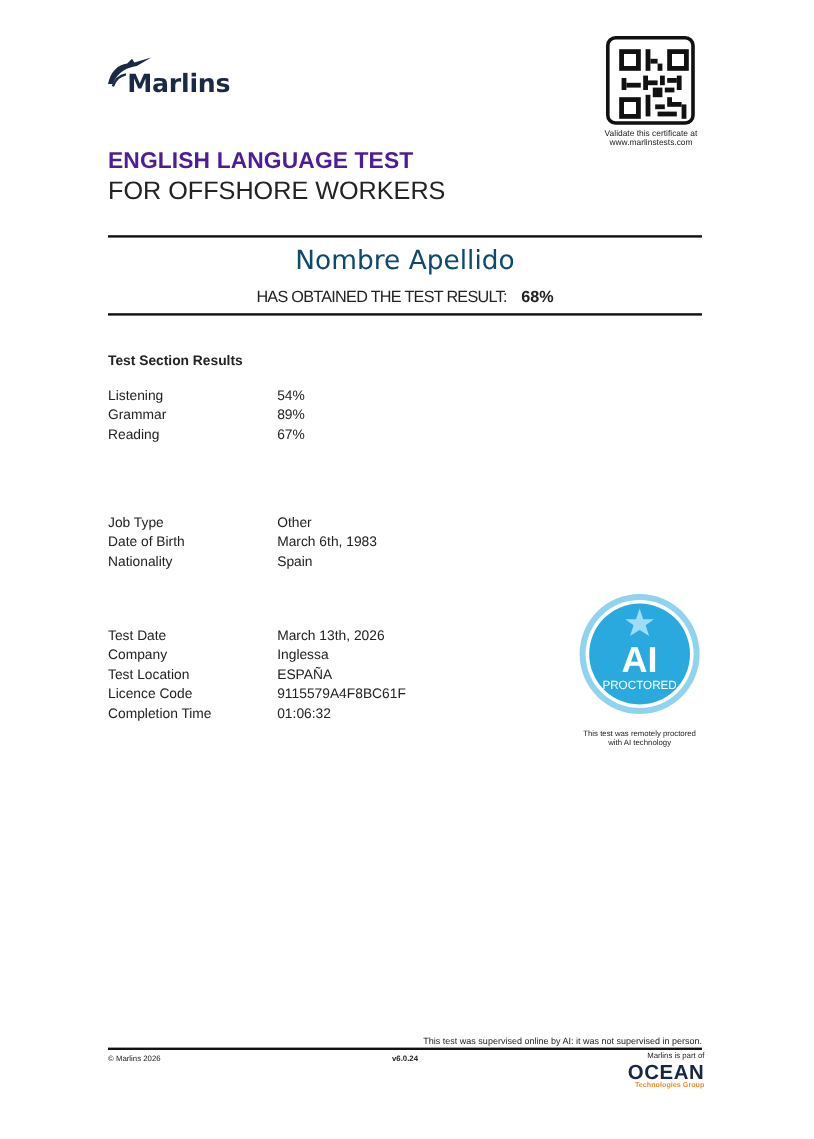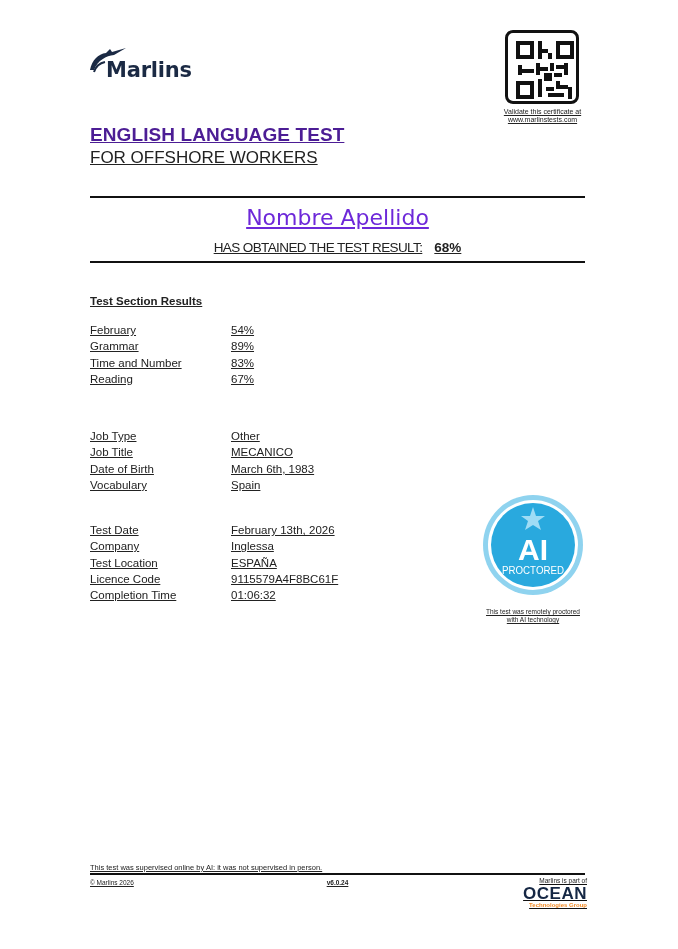"Marlins" .abs { text-decoration: underline -> none }
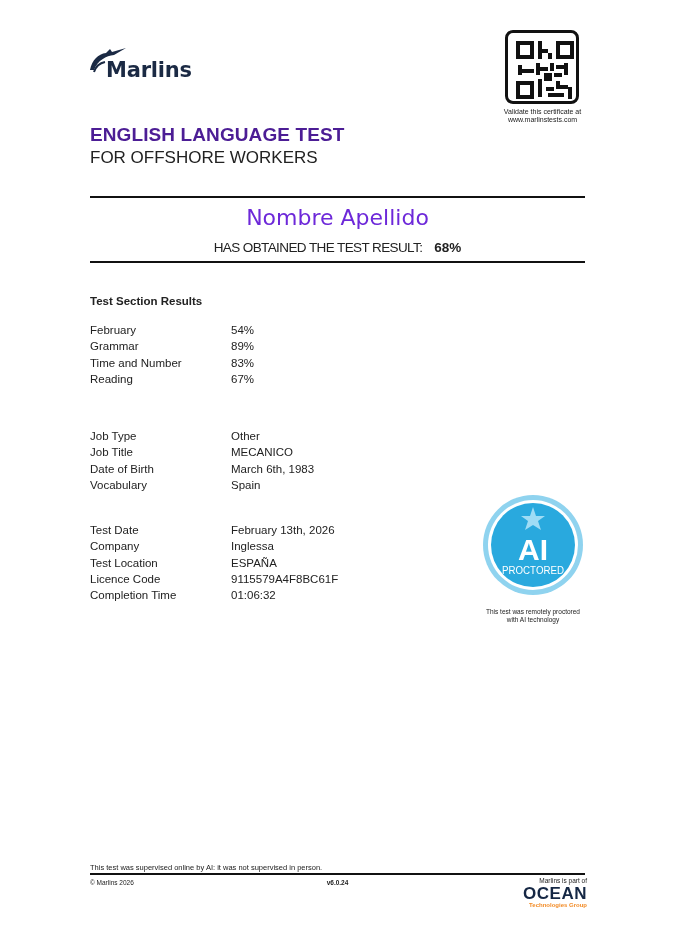"FOR OFFSHORE WORKERS" .title2 { font-size: 17px -> 21px }
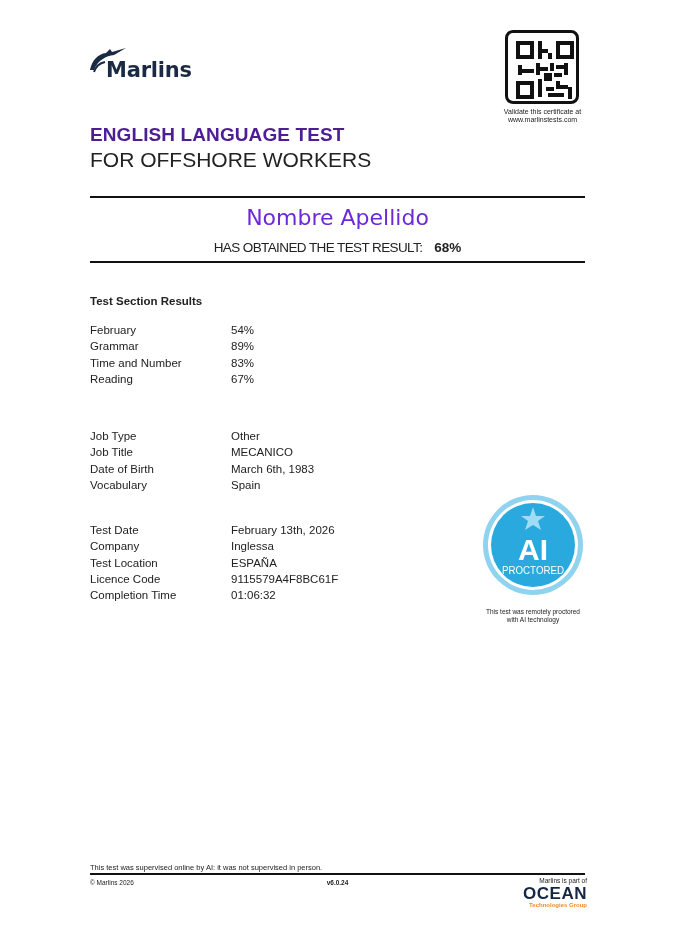"Nombre Apellido" .candidate { color: #6d28d9 -> #0c4a6e }
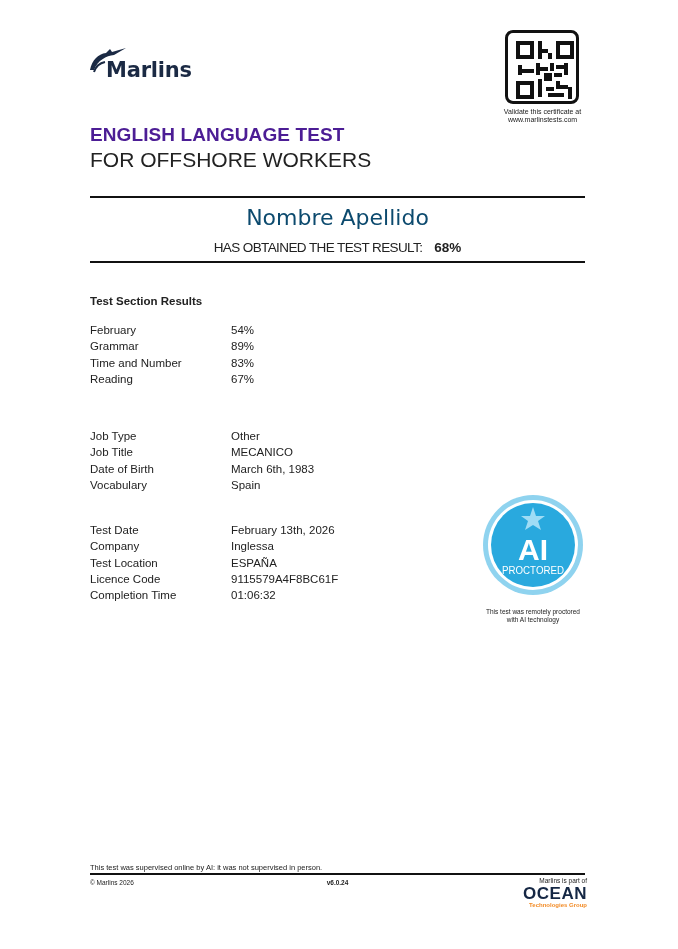"February" span.k { text: February -> Listening }
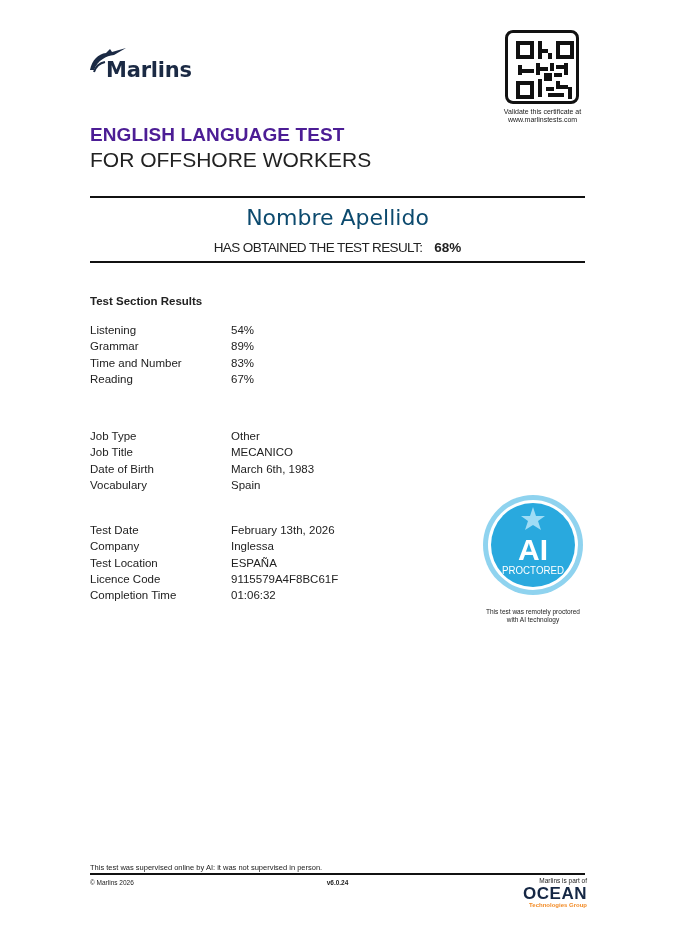"Time and Number" div.row { html: <div> <span>Time and Number</span> <span>83%</span> </div> -> none }
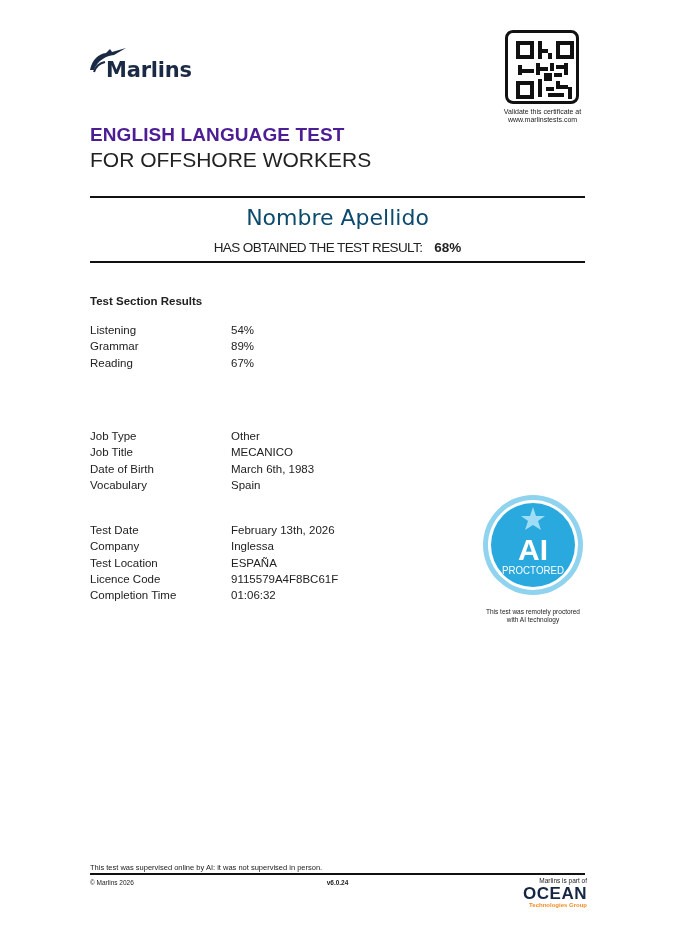"Job Title" div.row { html: <div> <span>Job Title</span> <span>MECANICO</span> </div> -> none }
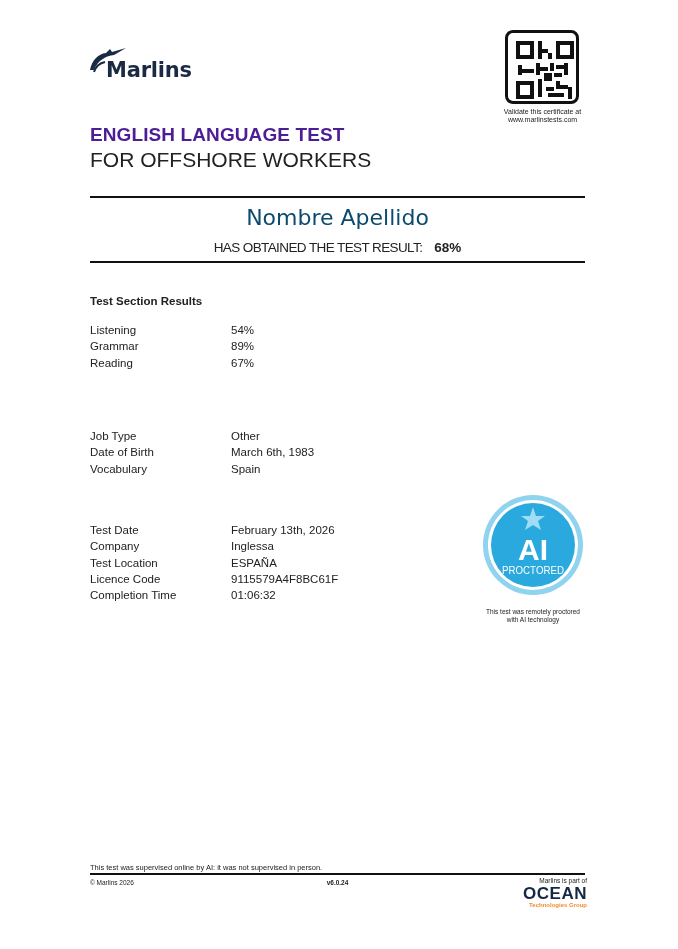"Vocabulary" span.k { text: Vocabulary -> Nationality }
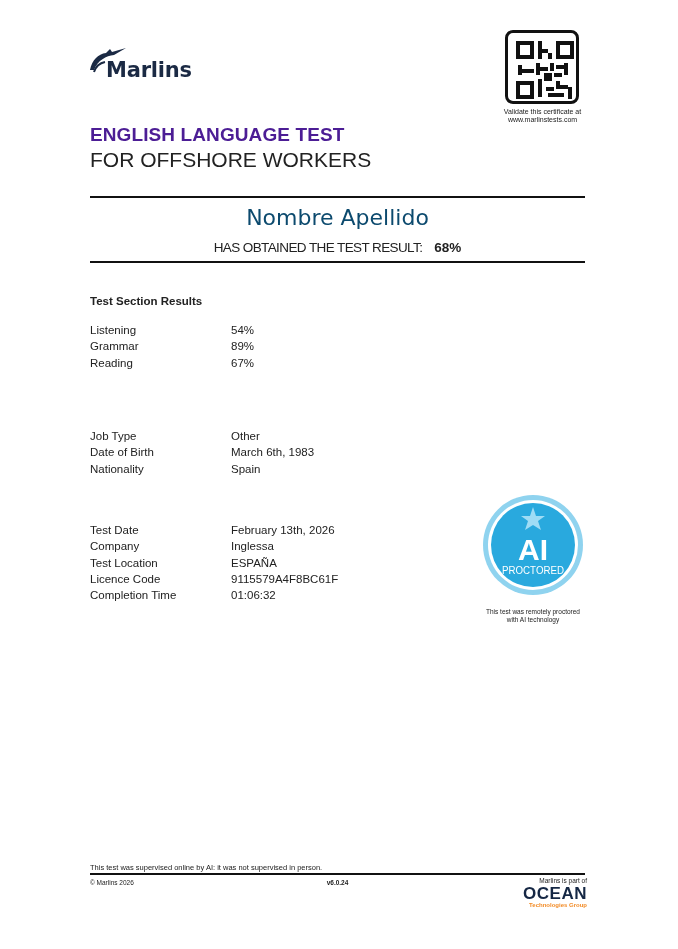"February 13th, 2026" span.v { text: February -> March }
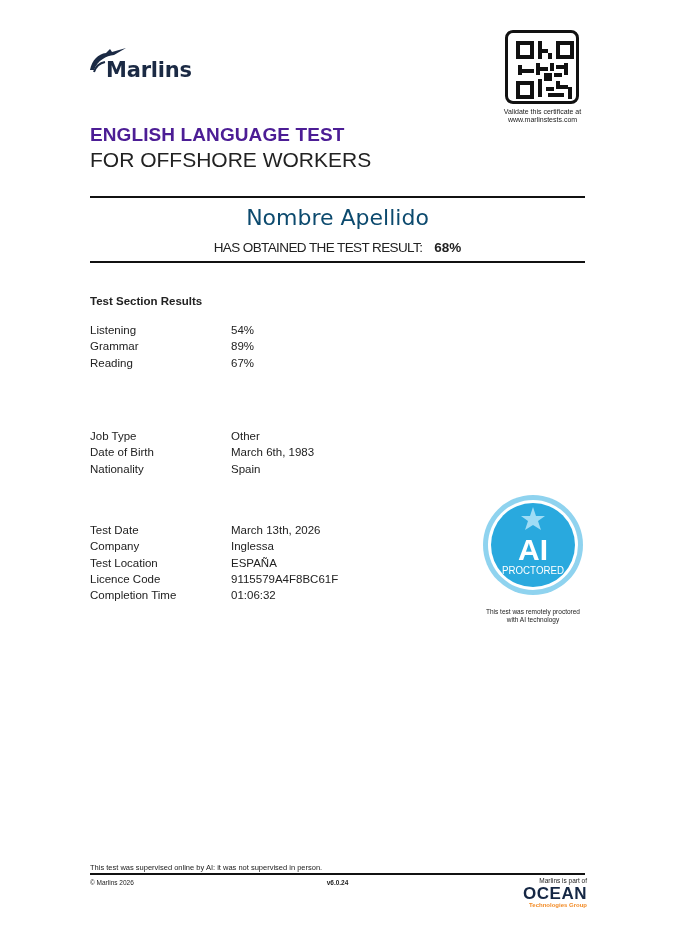"This test was supervised online" .foot-note { text-align: left -> right }
